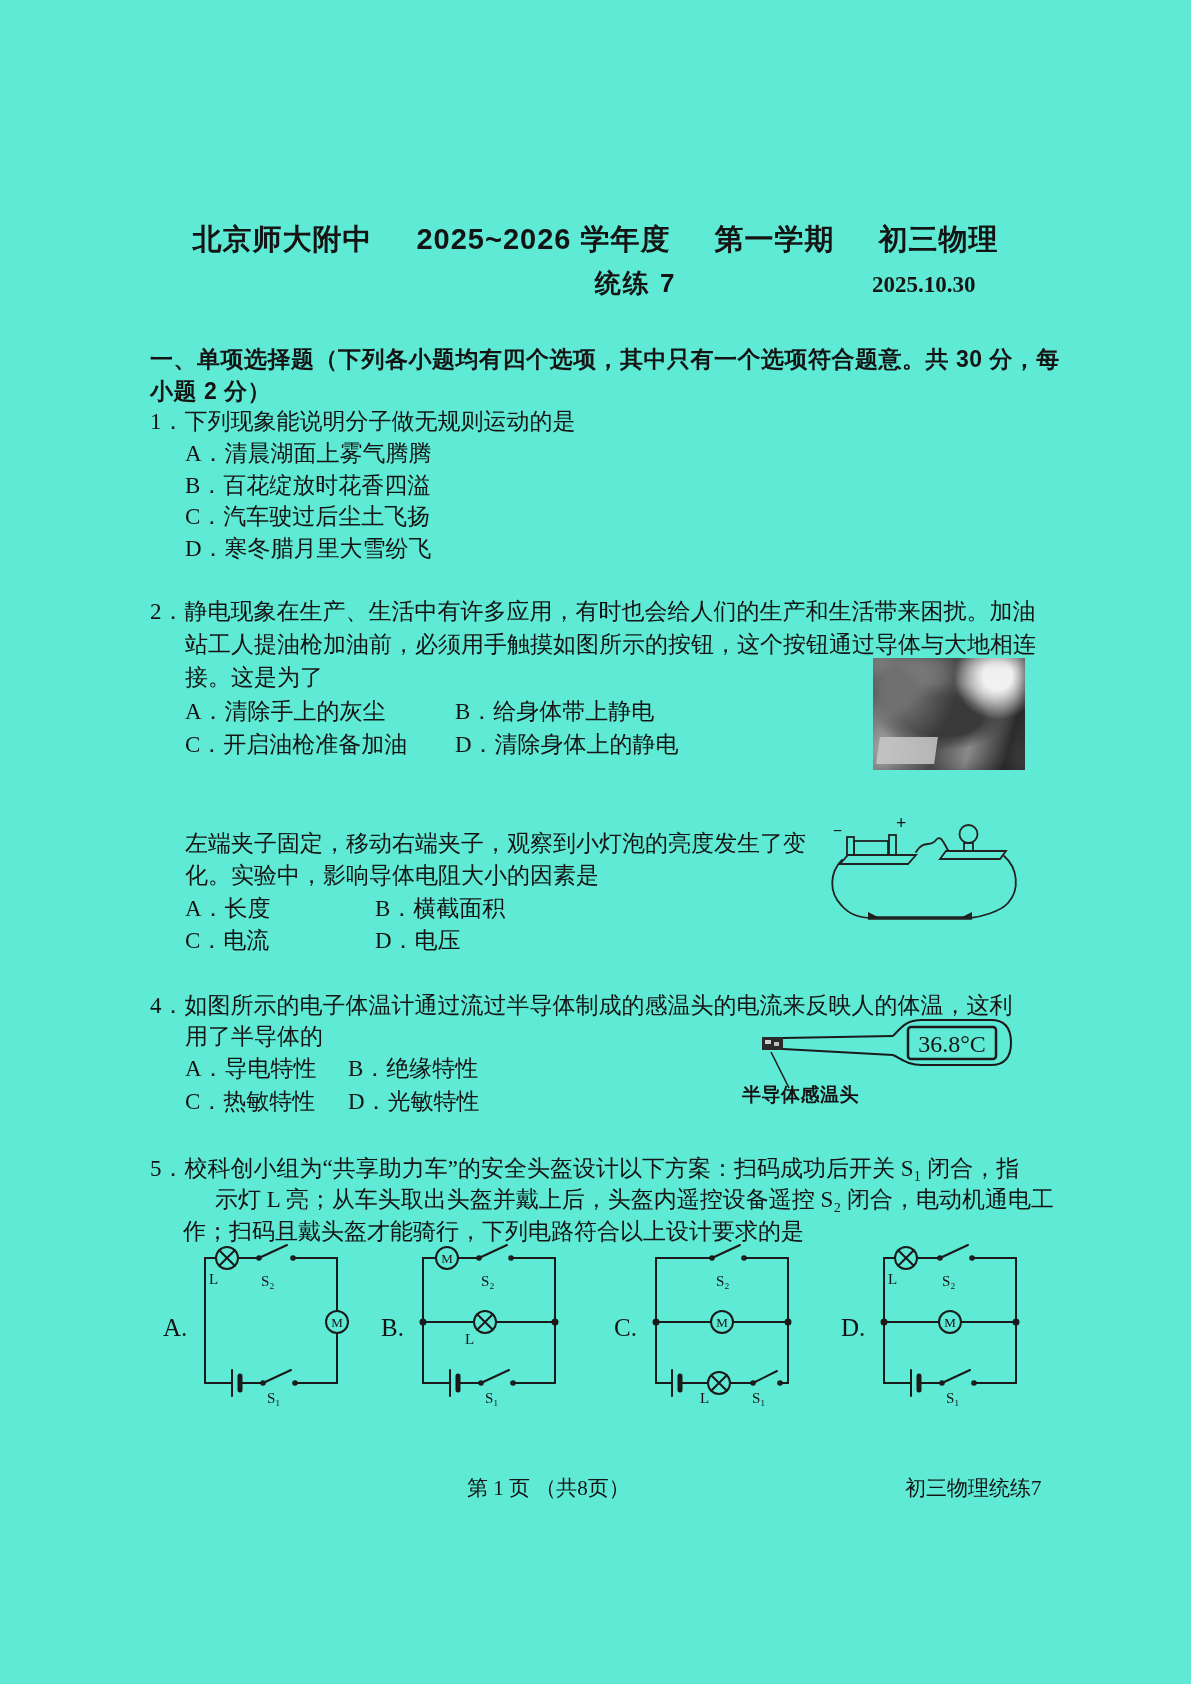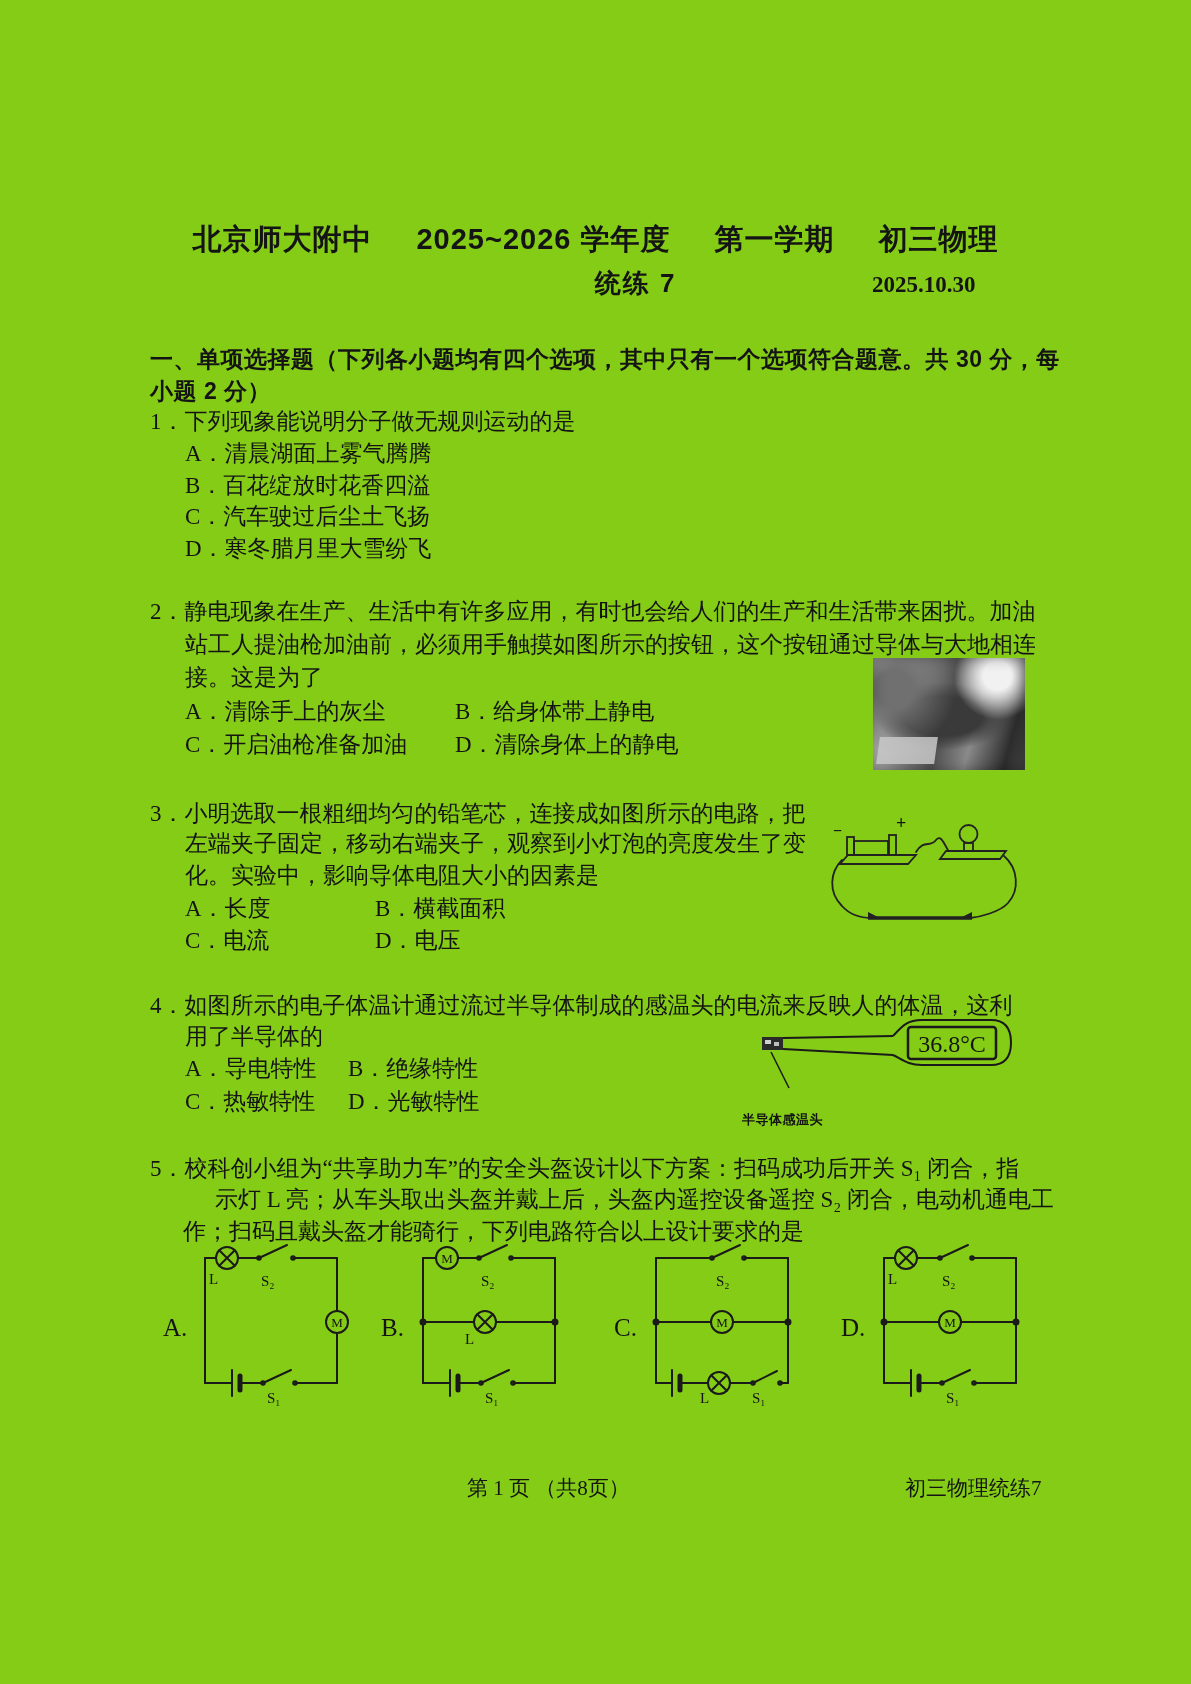"北京师大附中 2025~2026 学年度 第一学期 初三物理" .page { background: #84cc16 -> #5eead4 }
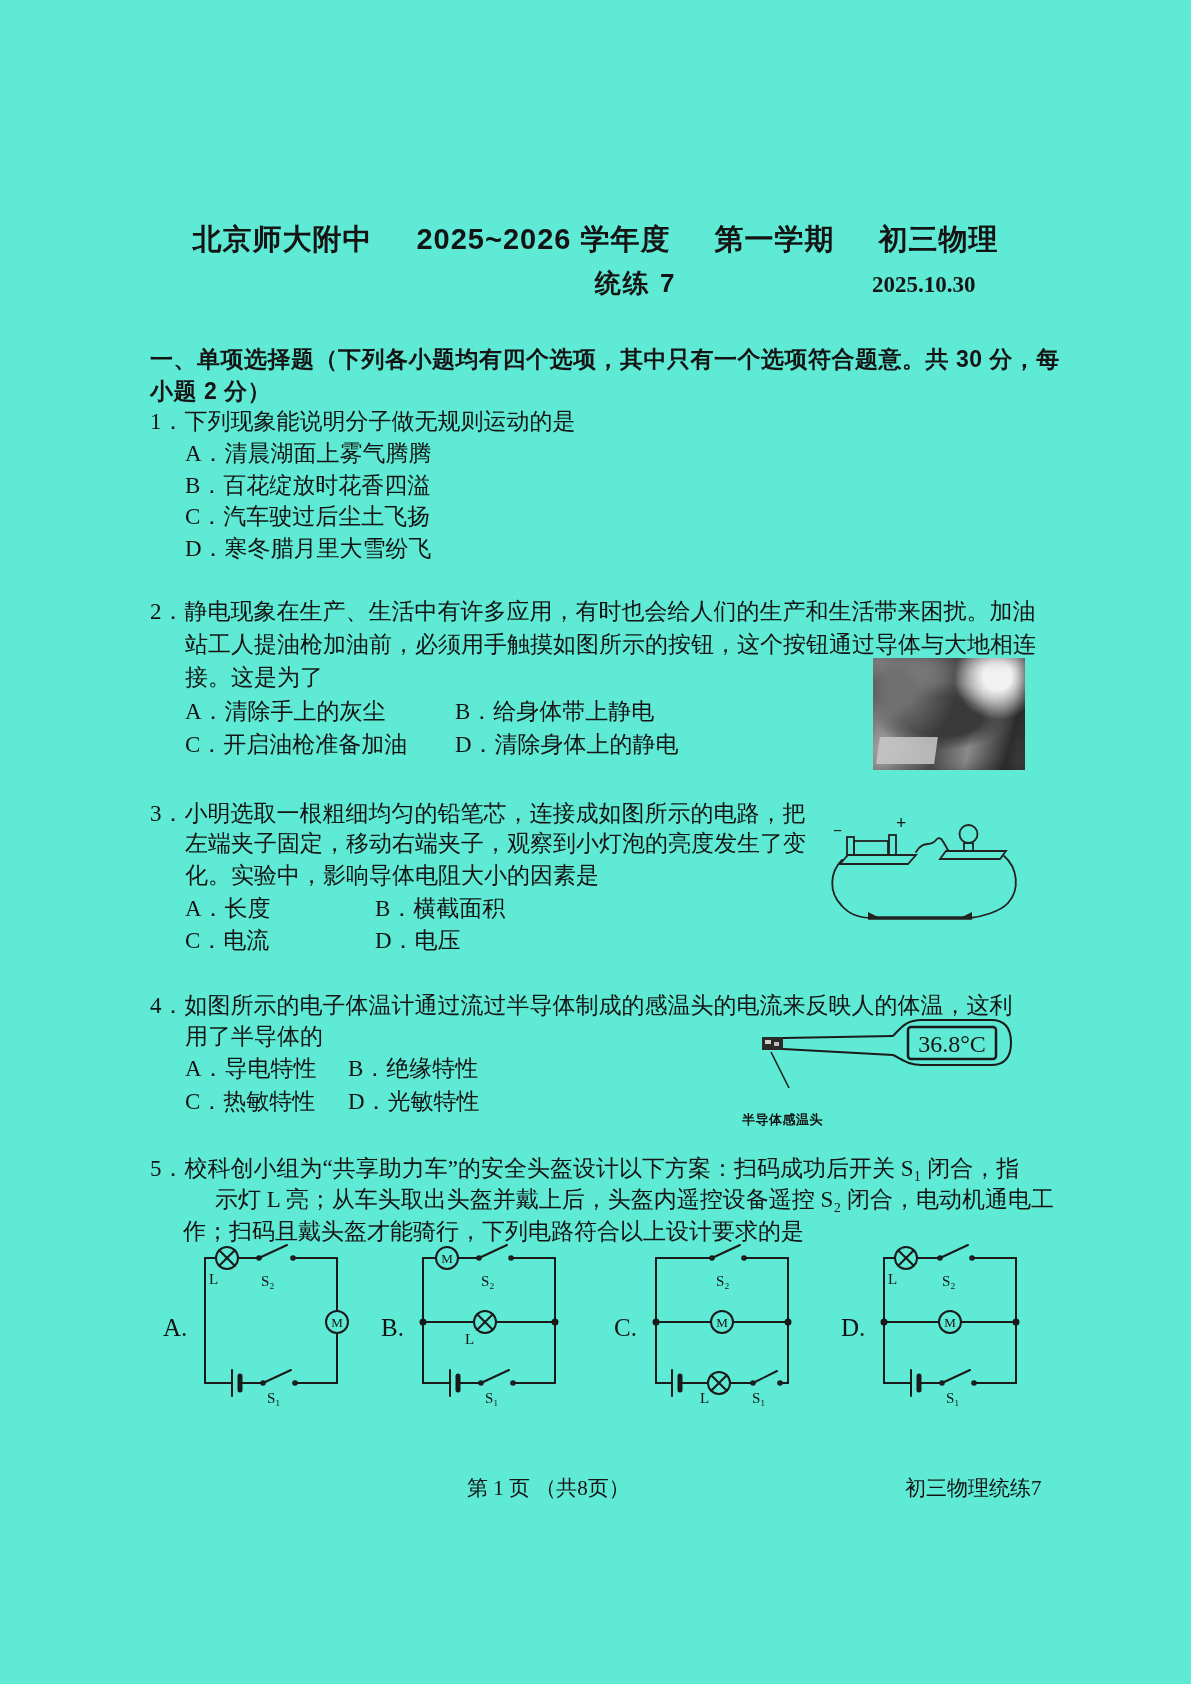"3．小明选取一根粗细均匀的铅笔芯，连接成如图所示的电路，把" div.ln { html: <div>3．小明选取一根粗细均匀的铅笔芯，连接成如图所示的电路，把</div> -> none }
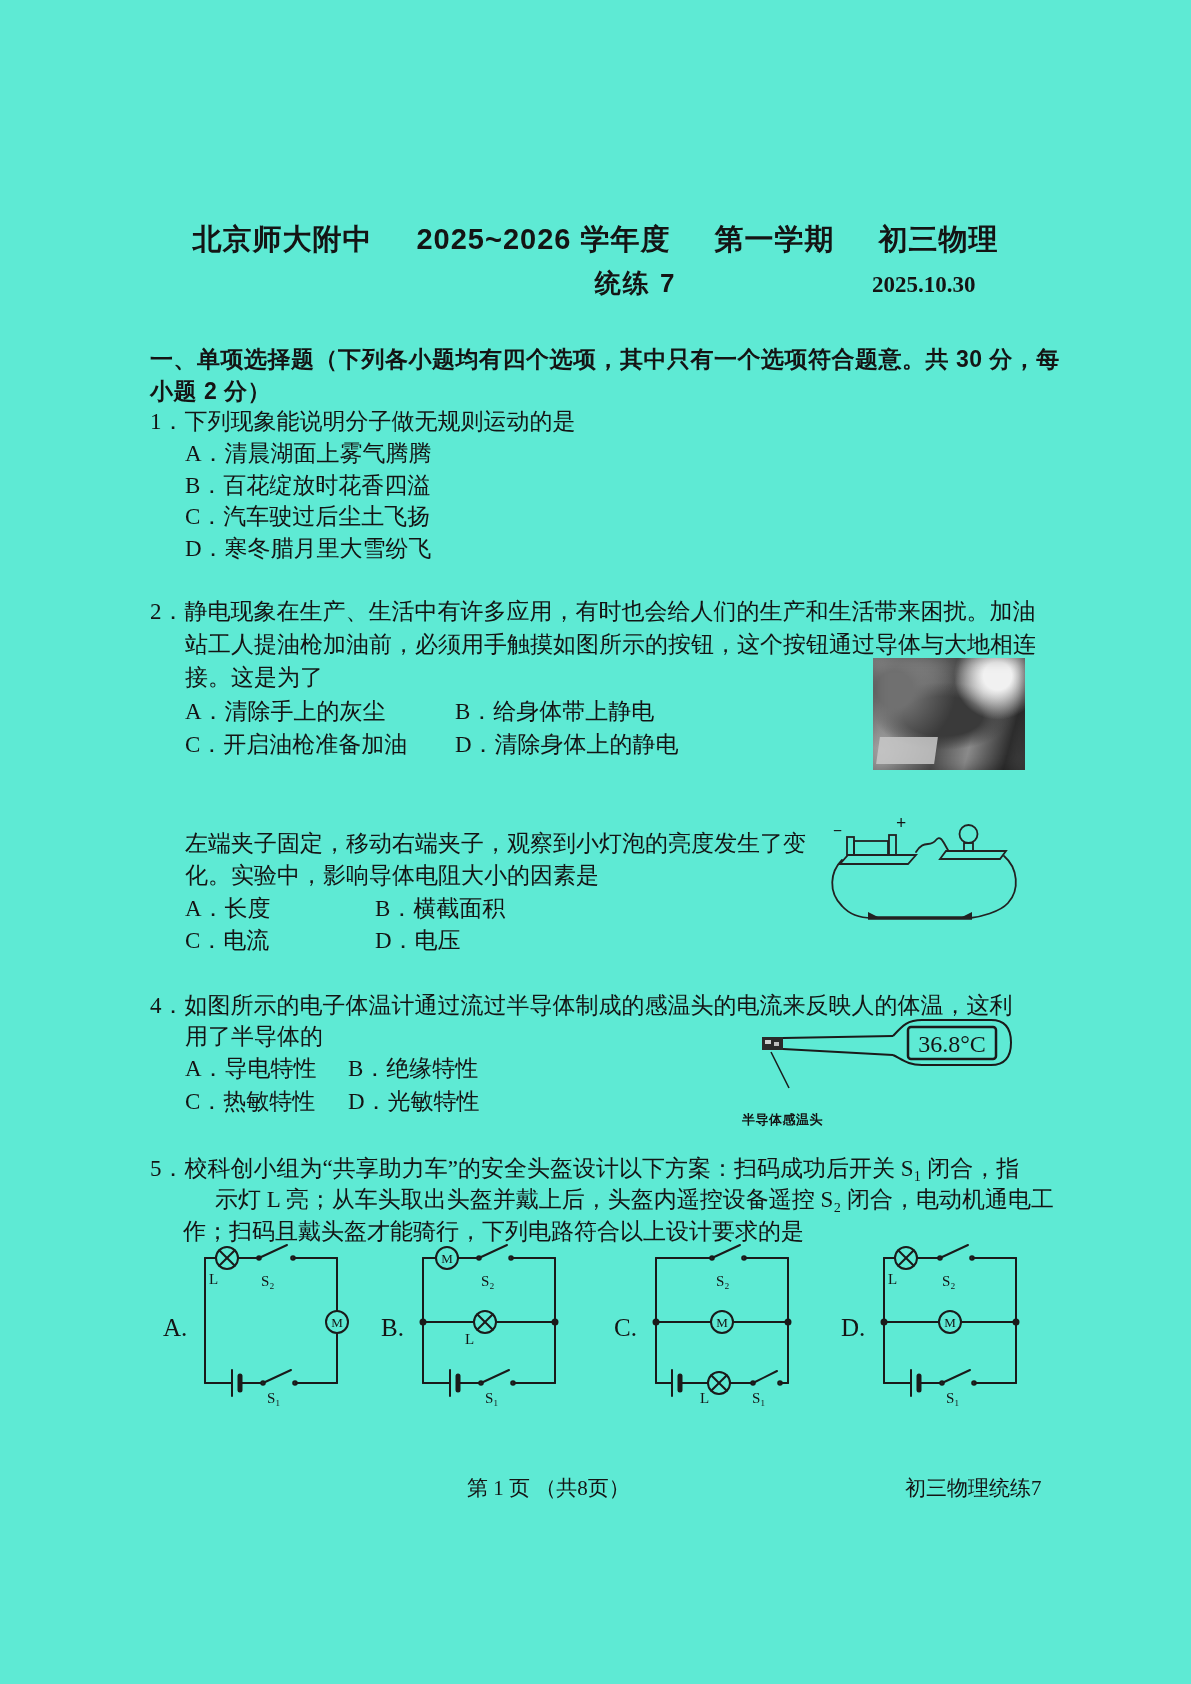"半导体感温头" div.ln { font-size: 13px -> 19px; margin-top: 29px -> none }
